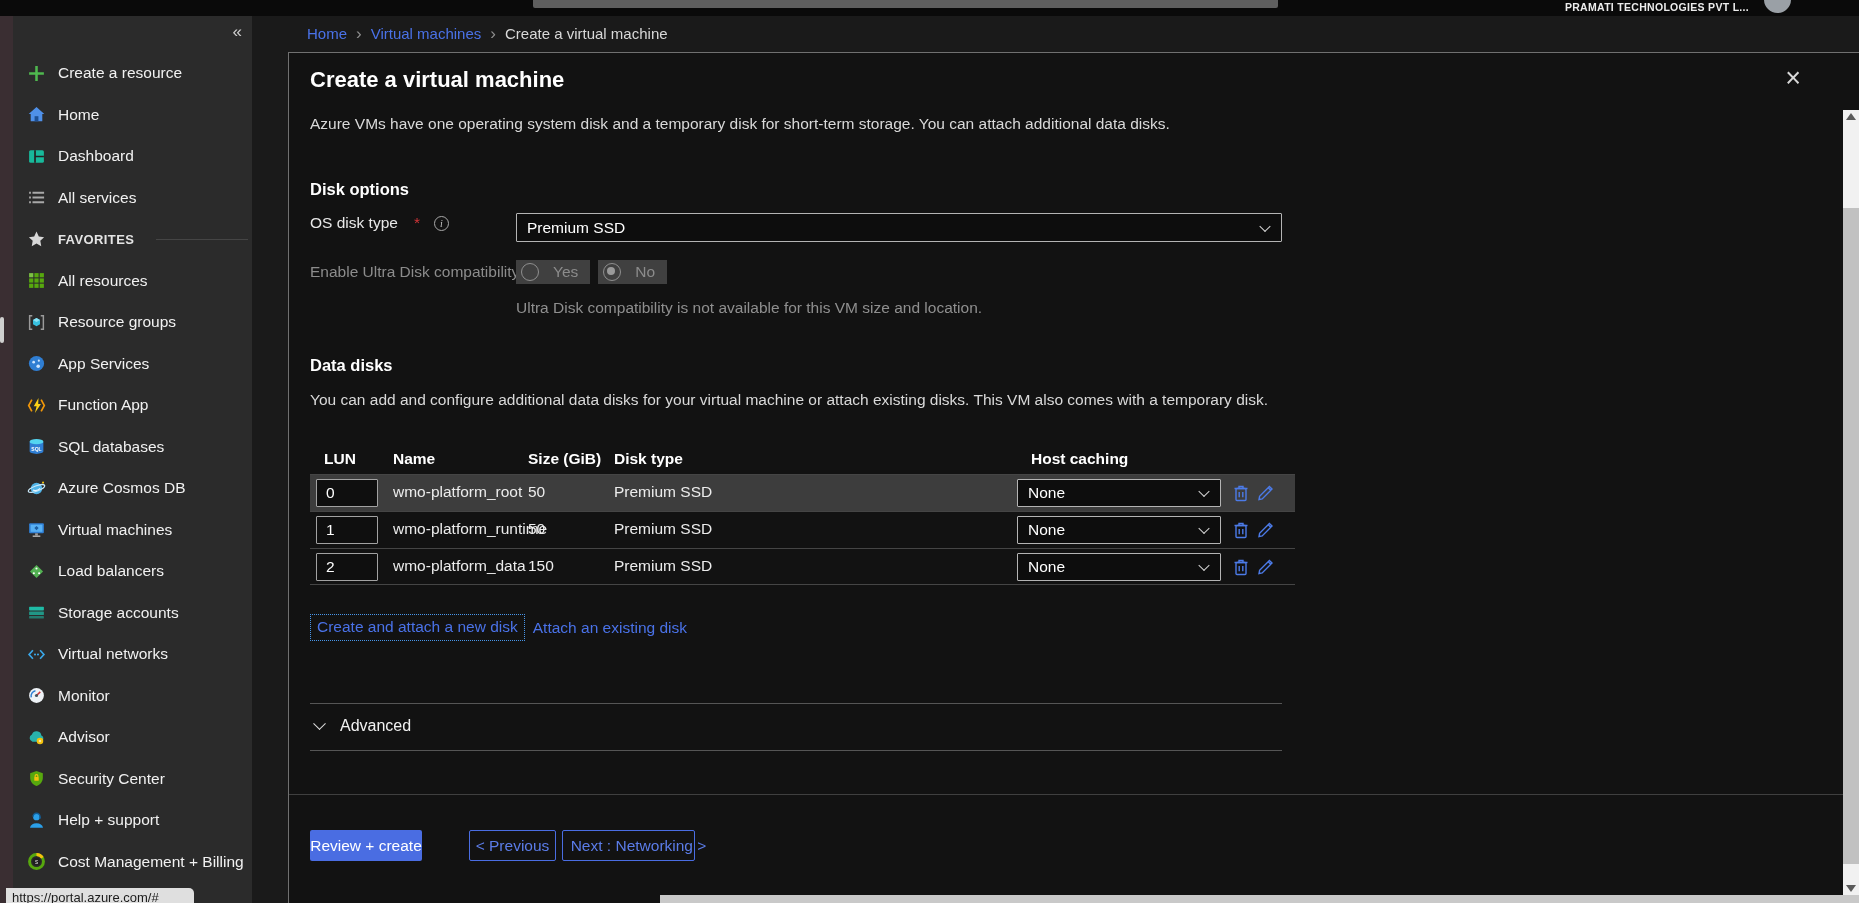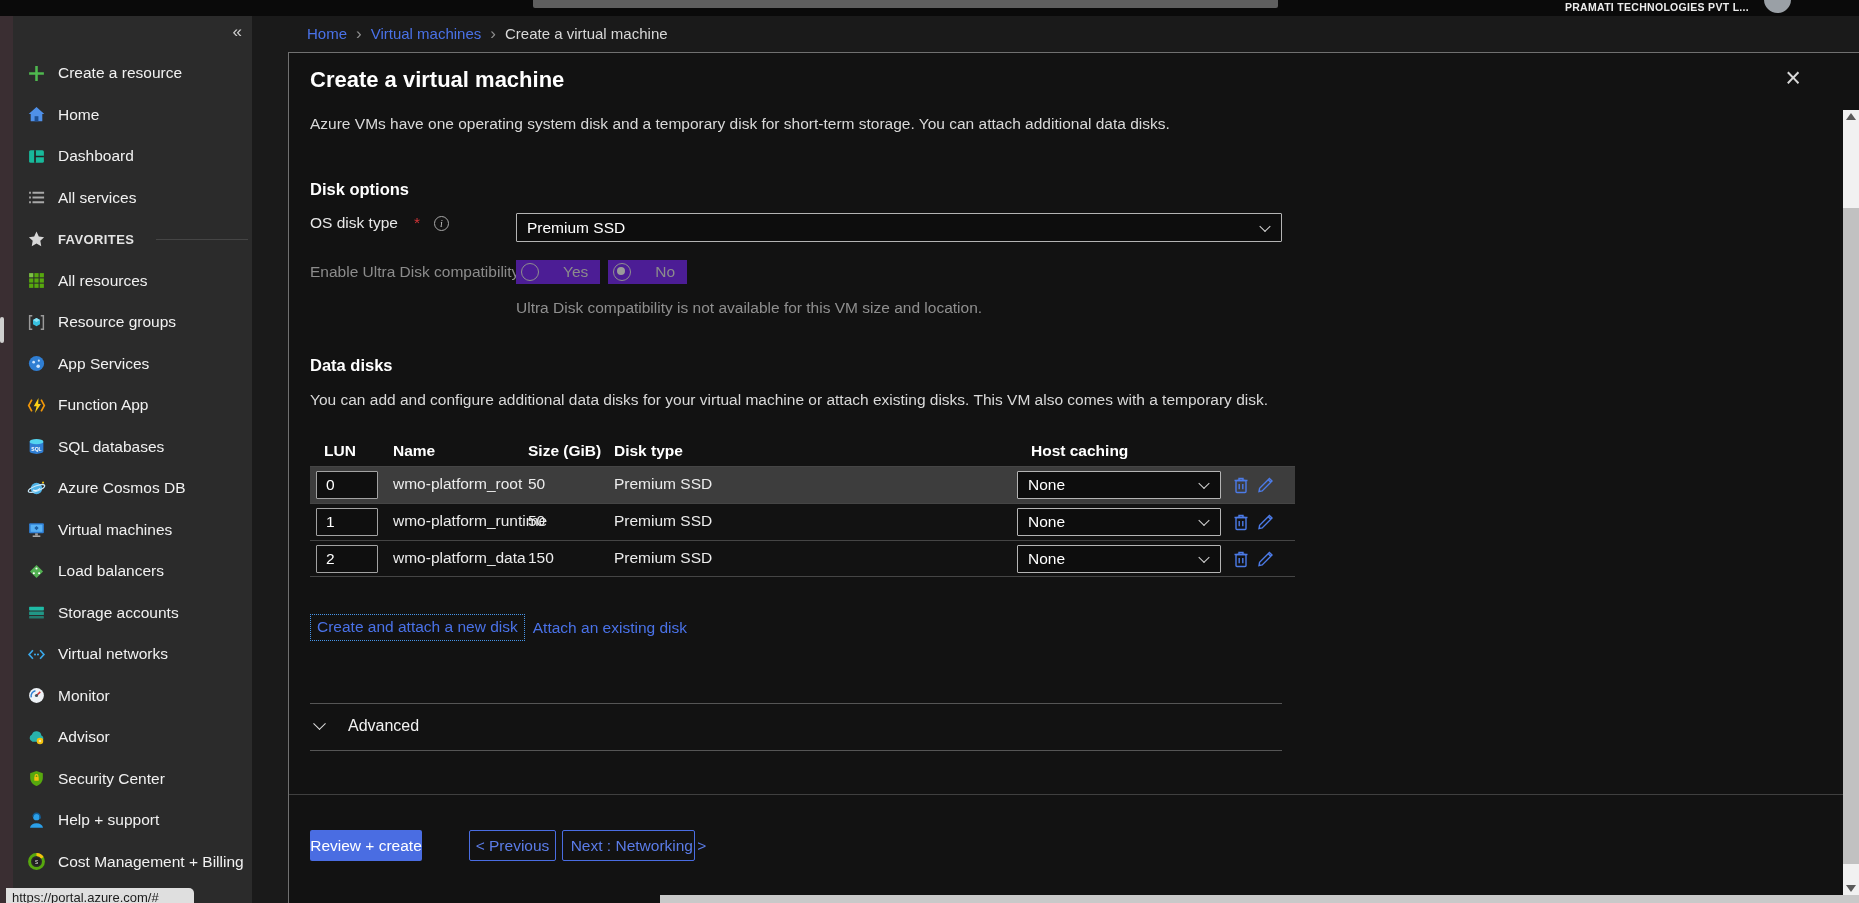"Yes" .radio-chip { background: #4c1d95 -> #404040; gap: 24px -> 14px }
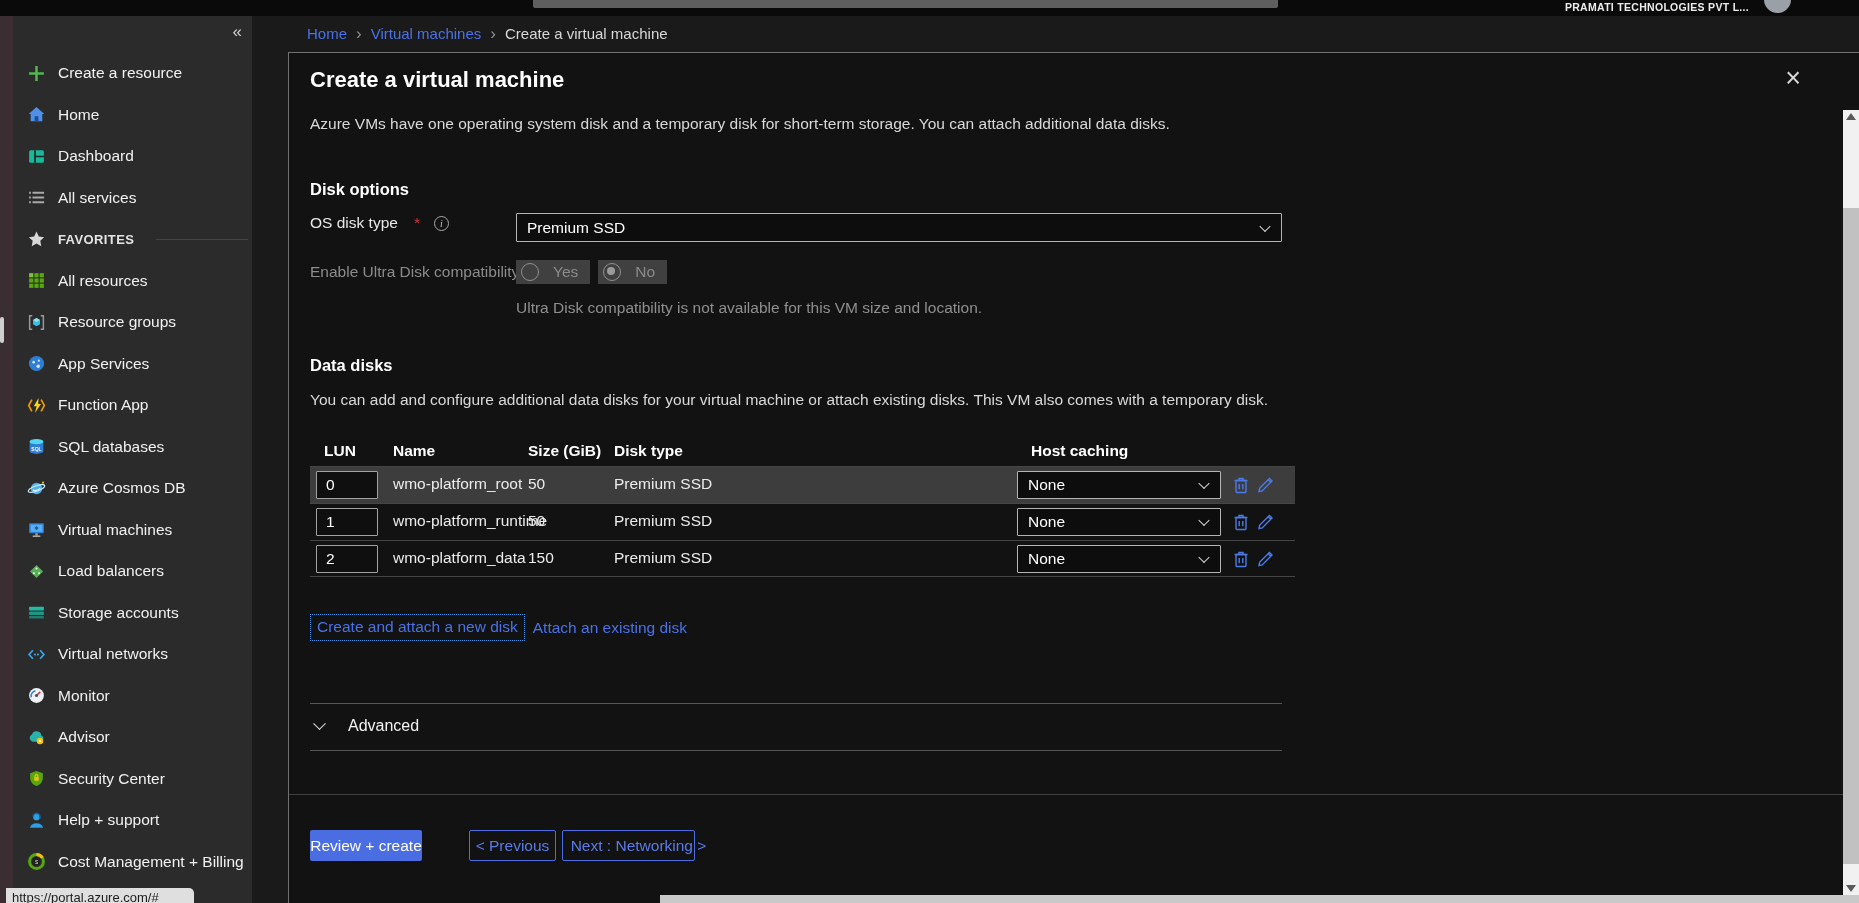"LUN" #thead { margin-top: 0 -> 8px }
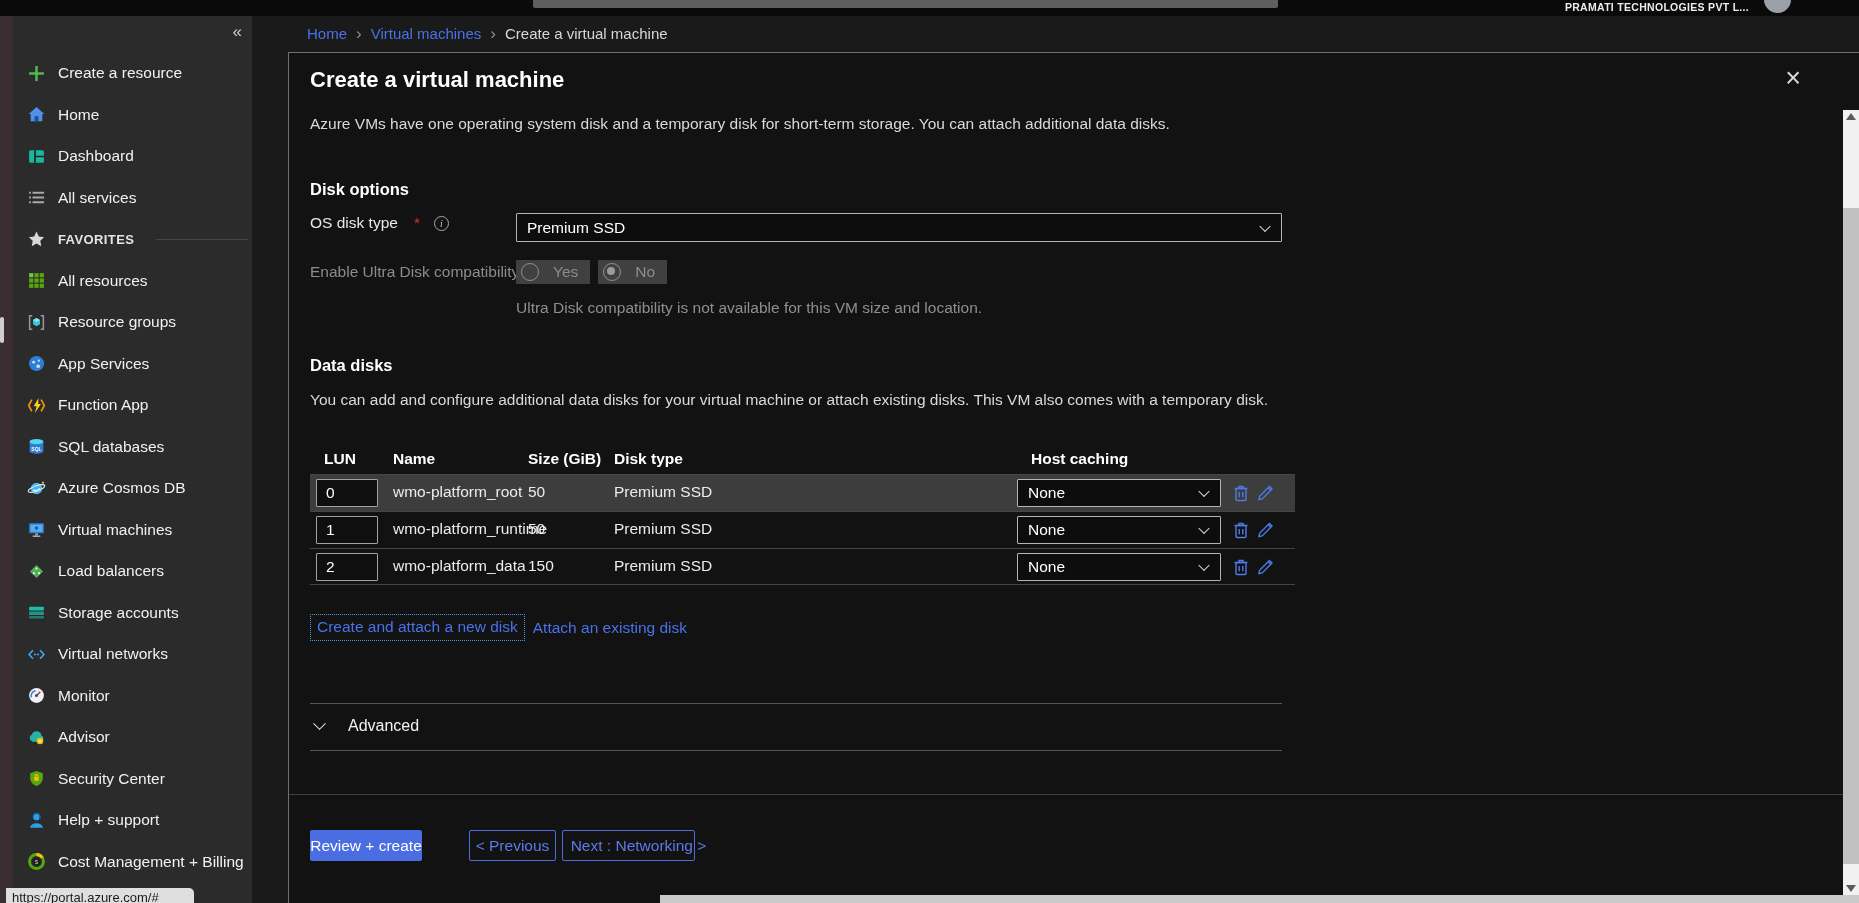"Advanced" #advanced-row { gap: 24px -> 16px }
